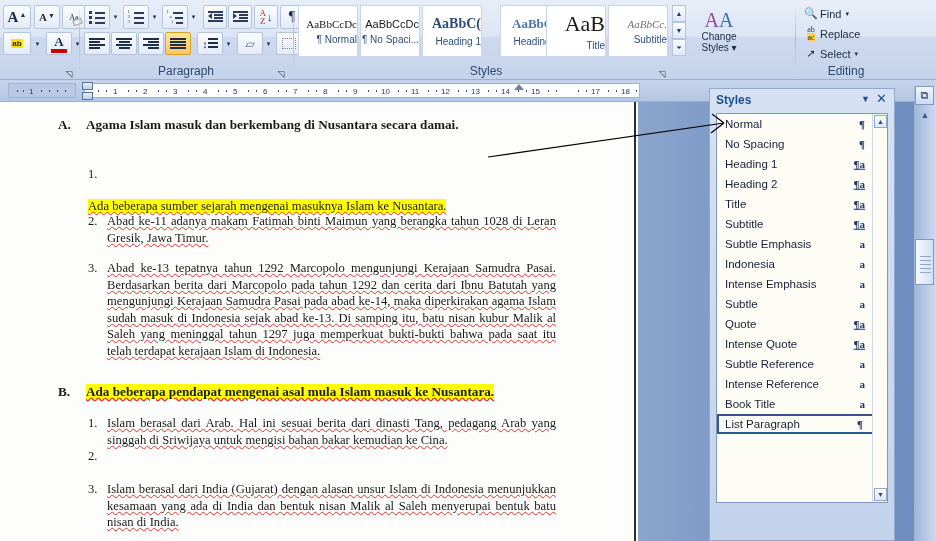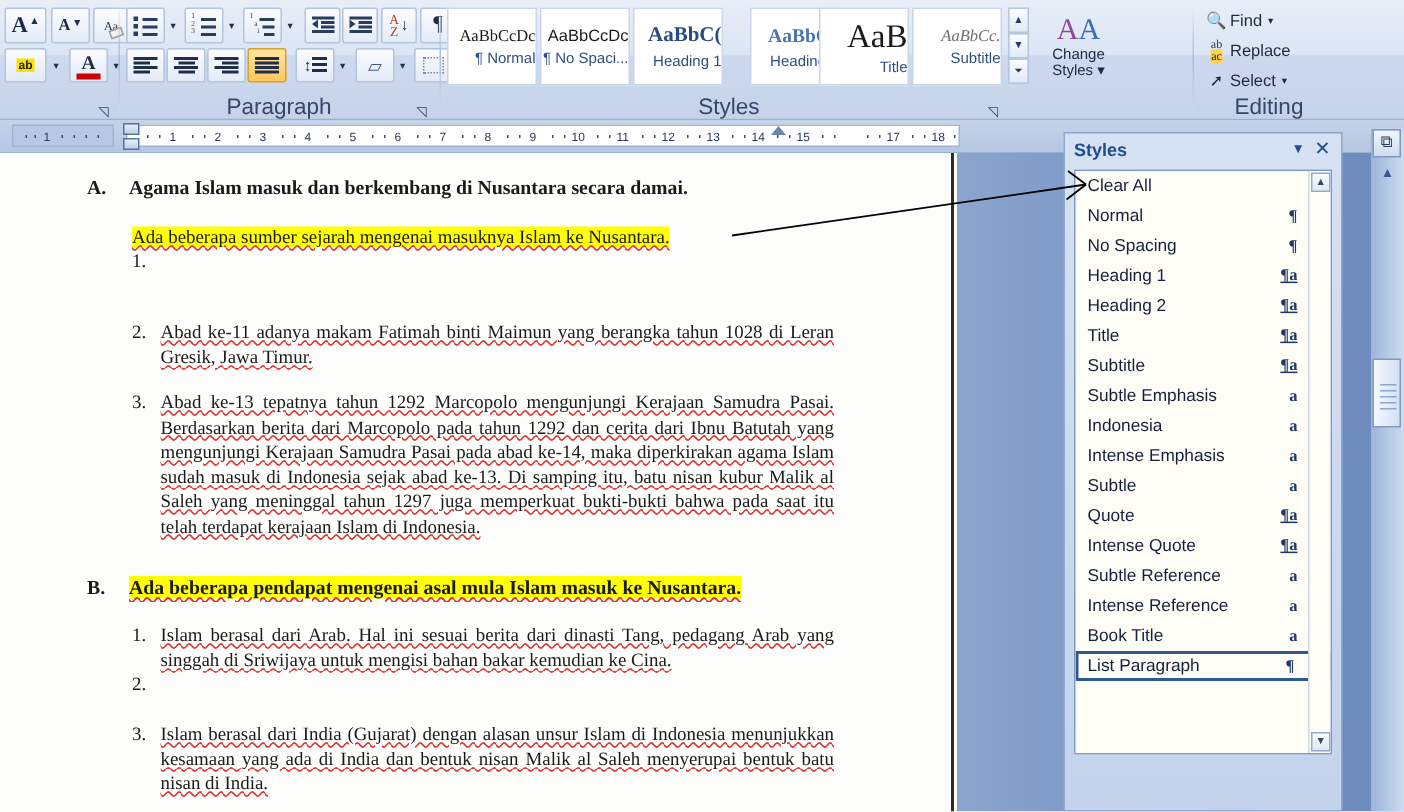"Paragraph" .grp-label { font-size: 15px -> 12px }
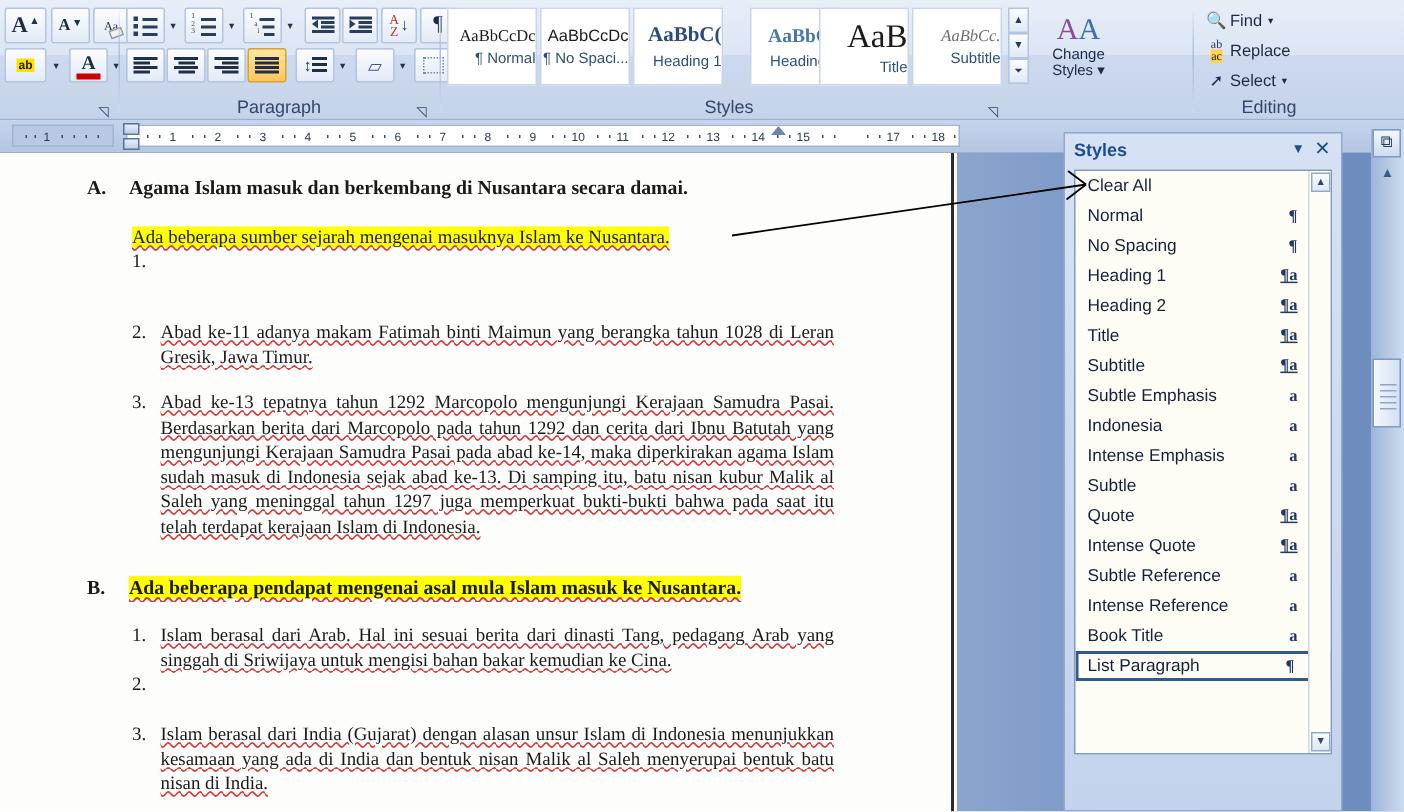"Clear All" div.srow { html: <div> <span>Clear All</span> </div> -> none }
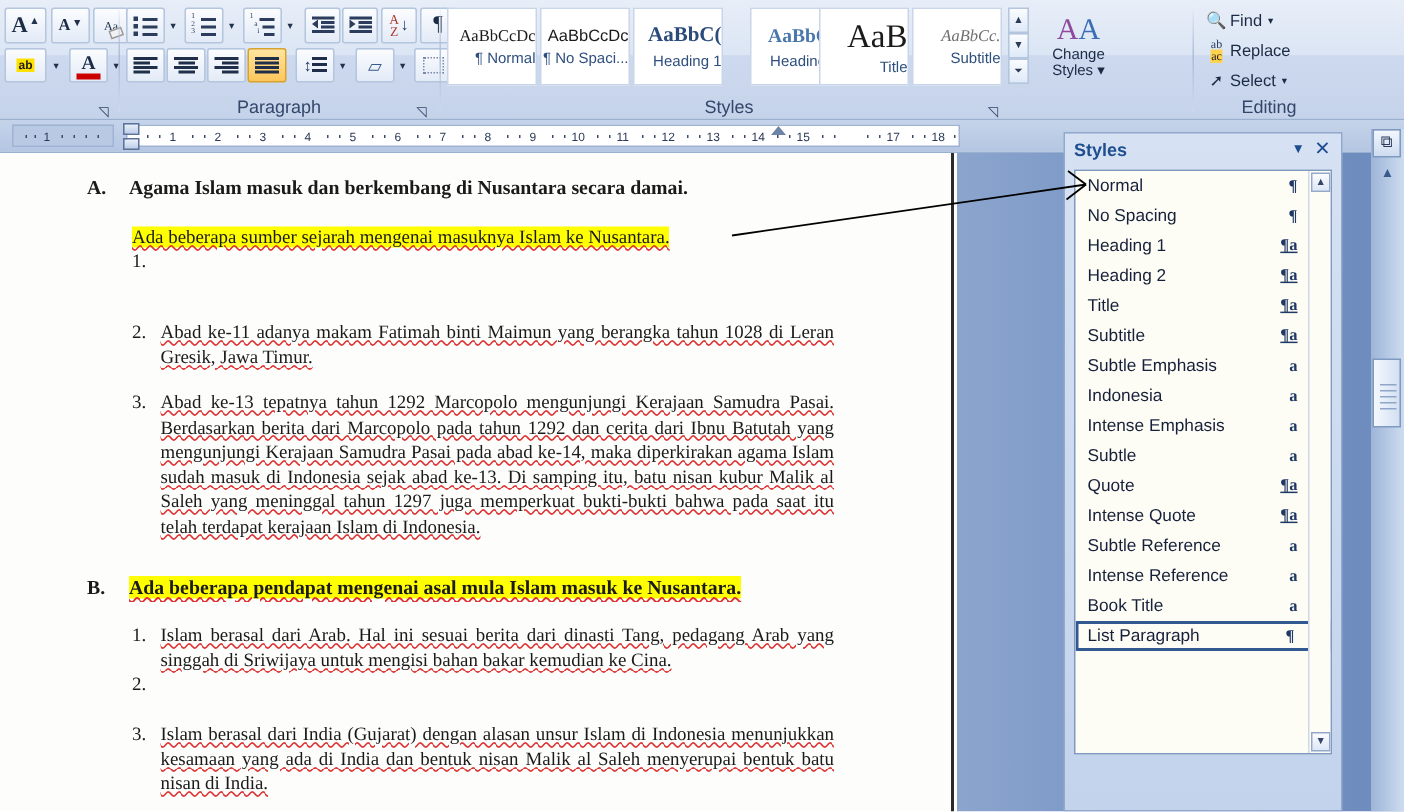"Ada beberapa sumber sejarah mengenai" .blk { margin-top: none -> 48px }
